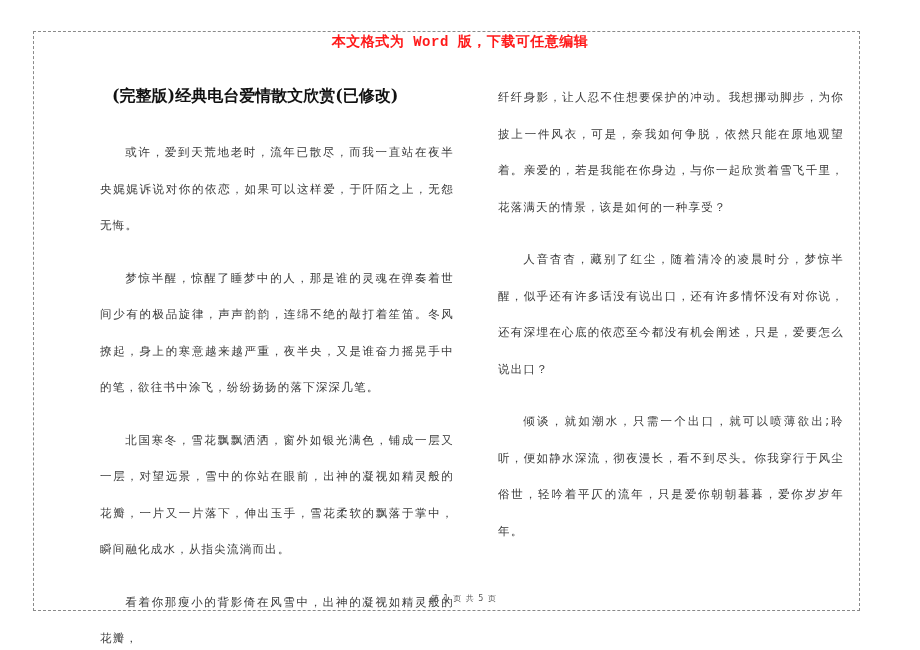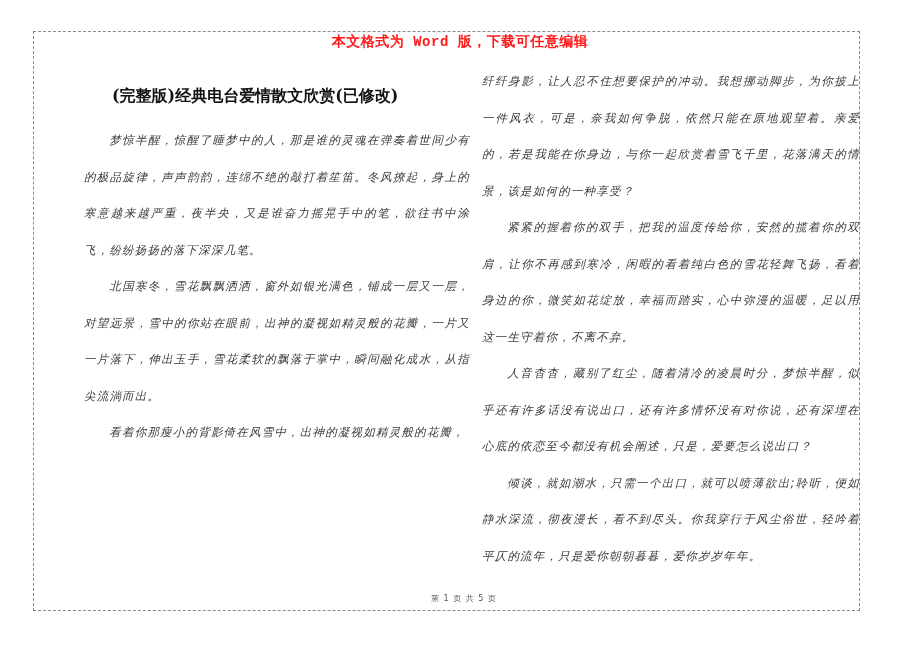"纤纤身影，让人忍不住想要保护的冲动。我想挪动脚步，为你披上一件风衣，可是，奈我如" .para { font-style: italic -> none; margin: 0 -> 16px }
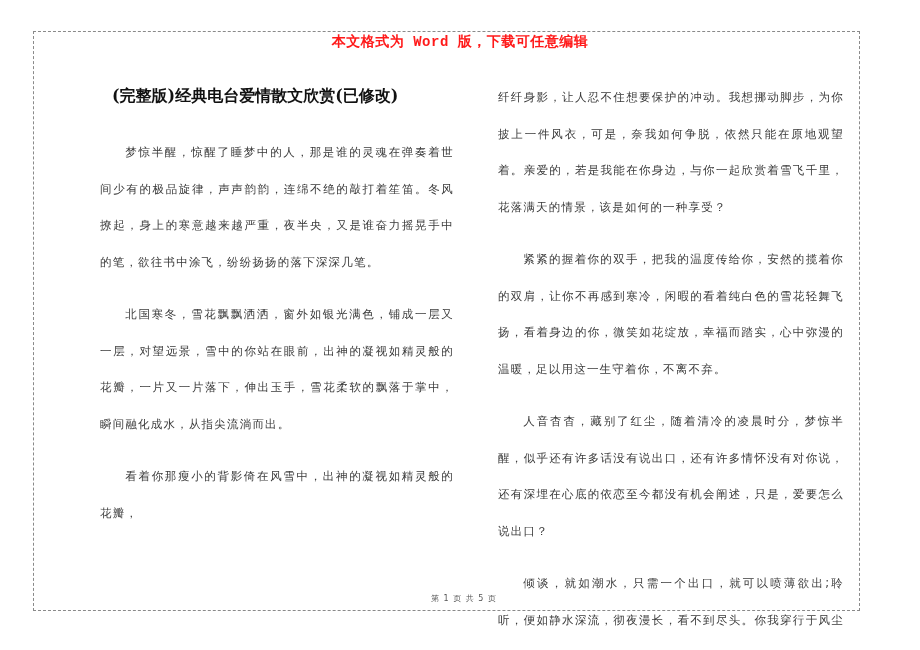"或许，爱到天荒地老时，流年已散尽，而我一直站在夜半央娓娓诉说对你的依恋，如果可以" p.para { html: none -> <p>或许，爱到天荒地老时，流年已散尽，而我一直站在夜半央娓娓诉说对你的依恋，如果可以这样爱，于阡陌之上，无怨无悔。</p> }
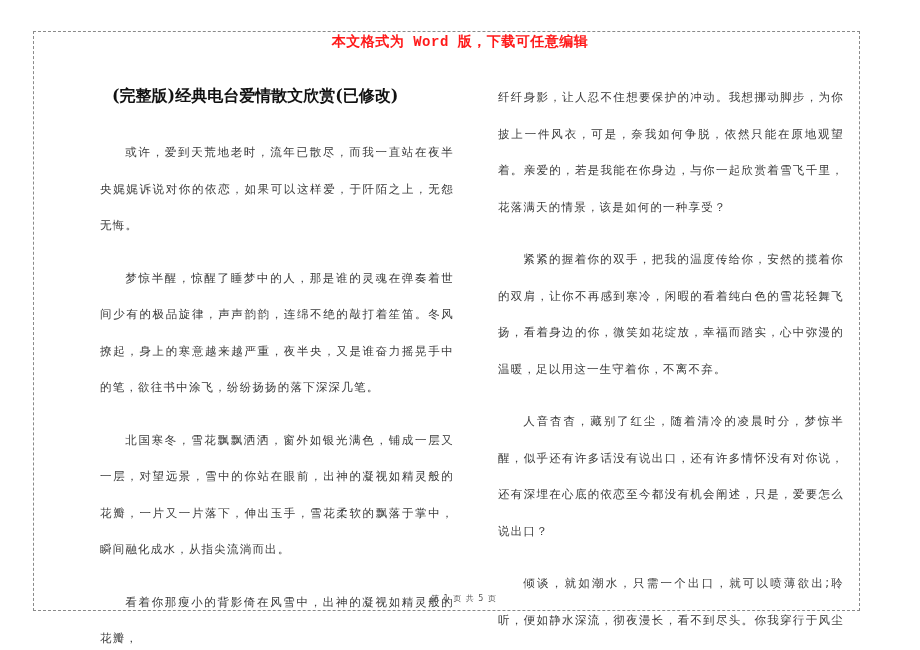"紧紧的握着你的双手，把我的温度传给你，安然的揽着你的双肩，让你不再感到寒冷，闲暇" p.para { html: <p>紧紧的握着你的双手，把我的温度传给你，安然的揽着你的双肩，让你不再感到寒冷，闲暇的看着纯白色的雪花轻舞飞扬，看着身边的你，微笑如花绽放，幸福而踏实，心中弥漫的温暖，足以用这一生守着你，不离不弃。</p> -> none }
